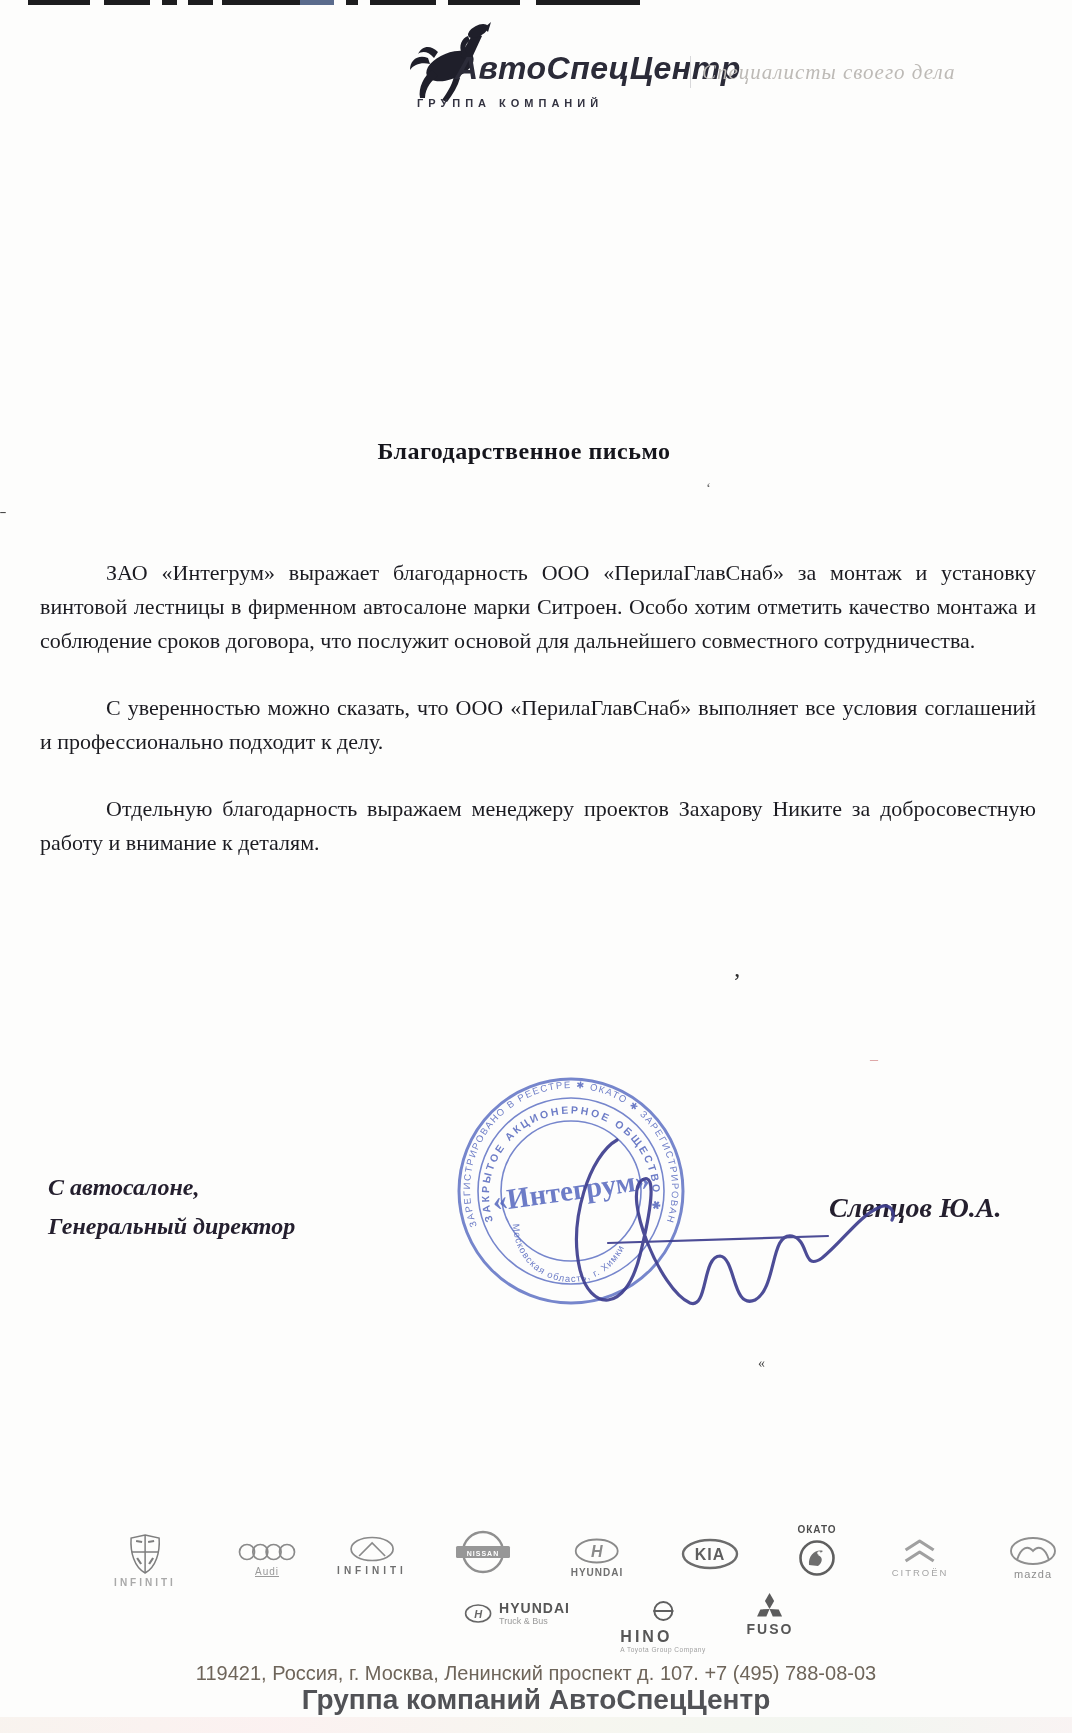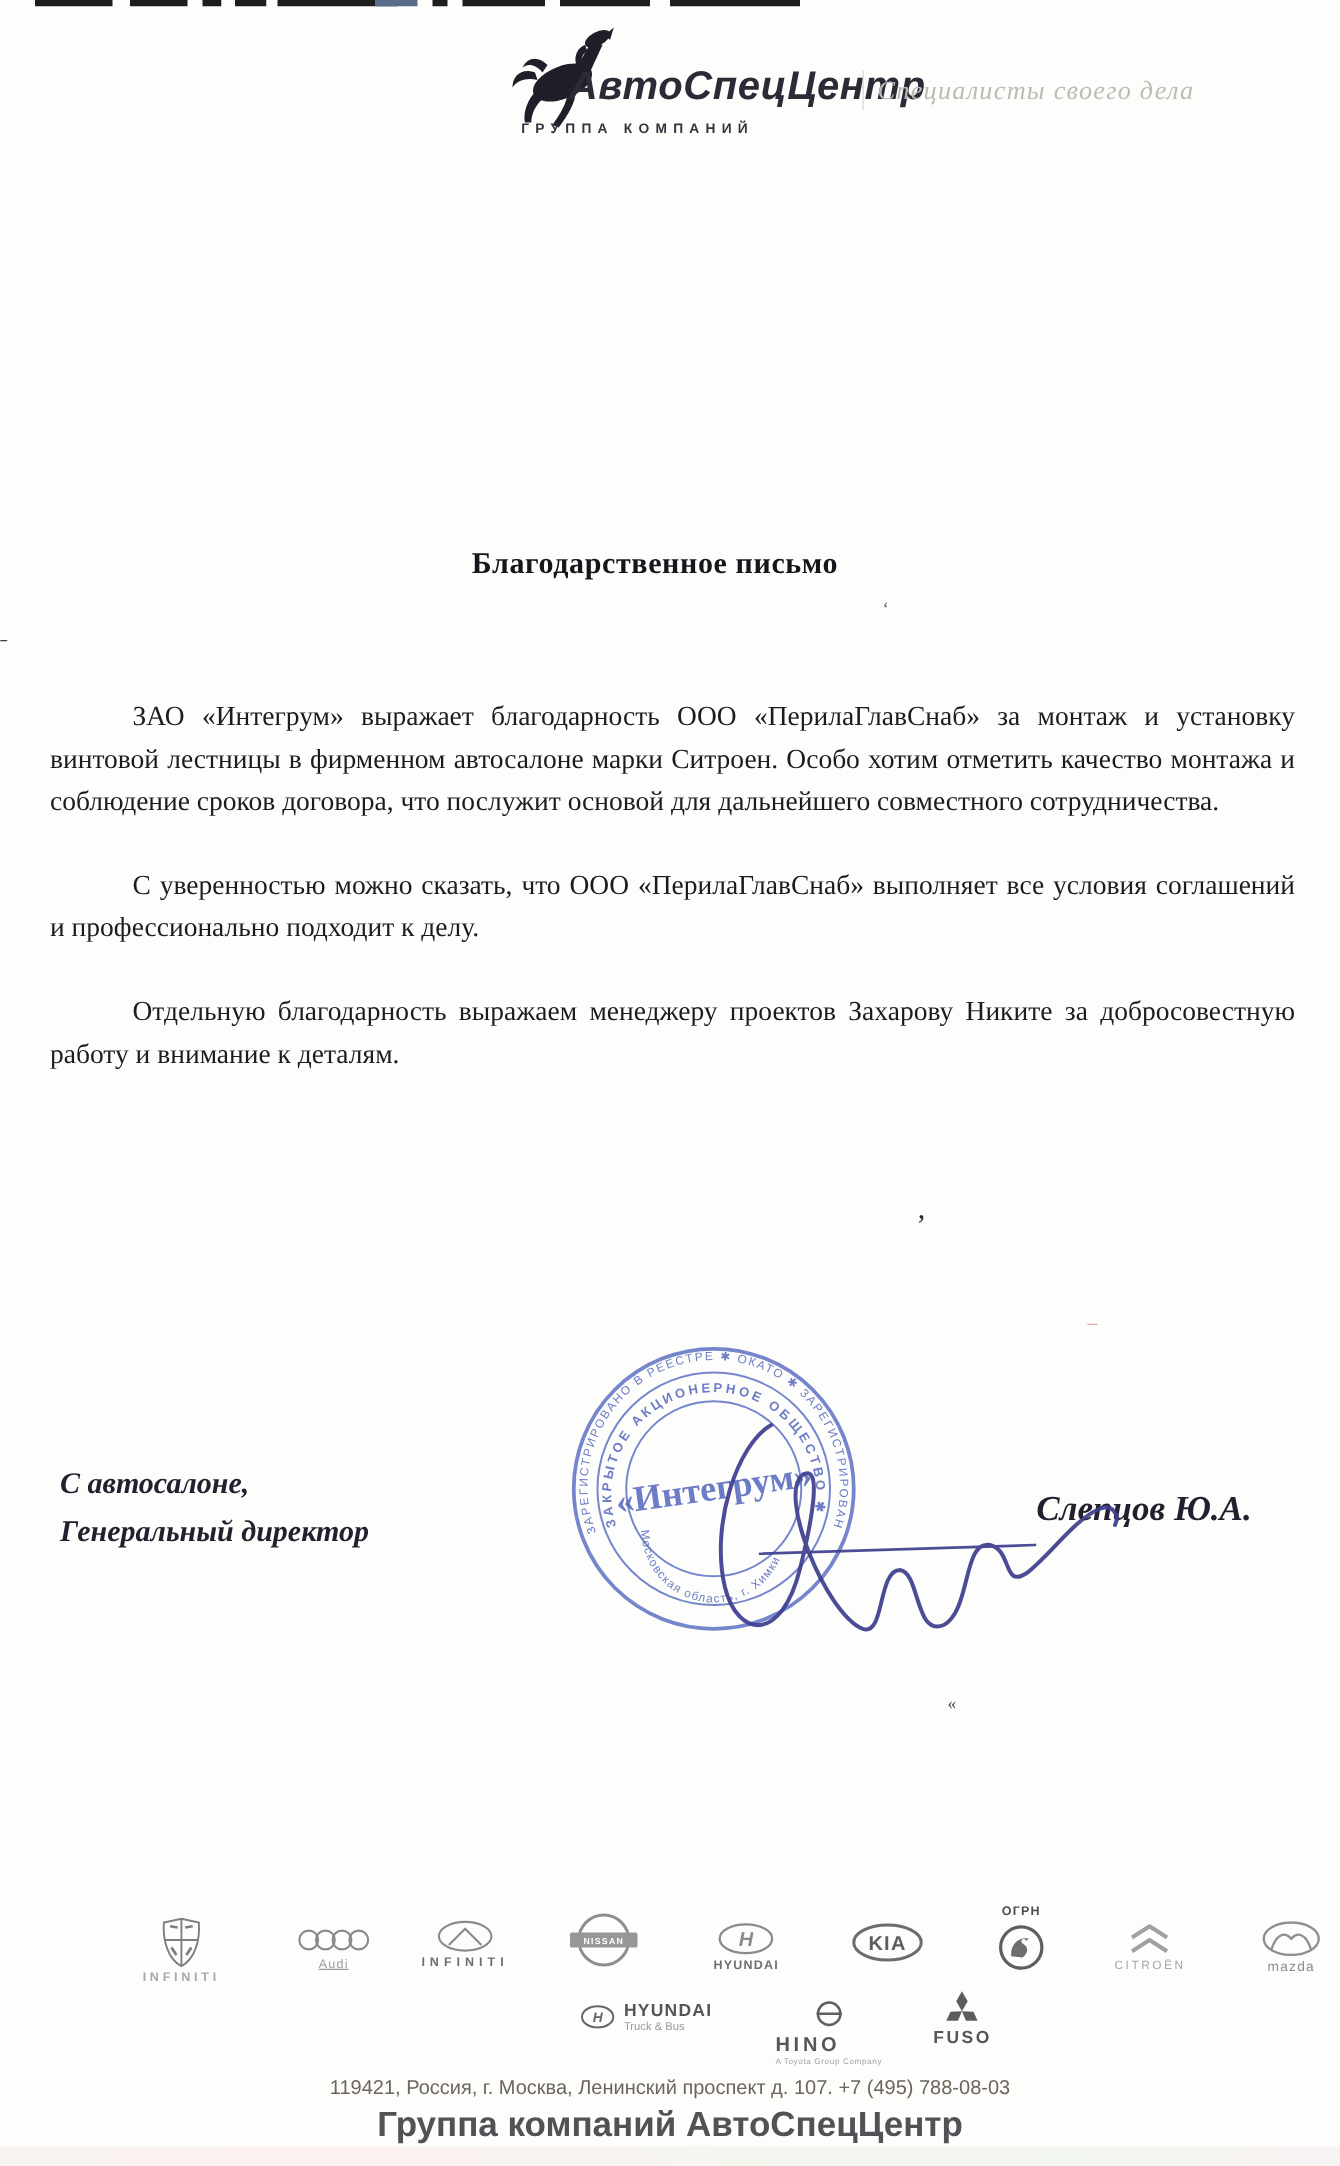"ОГРН" div.blabel { text: ОГРН -> ОКАТО }
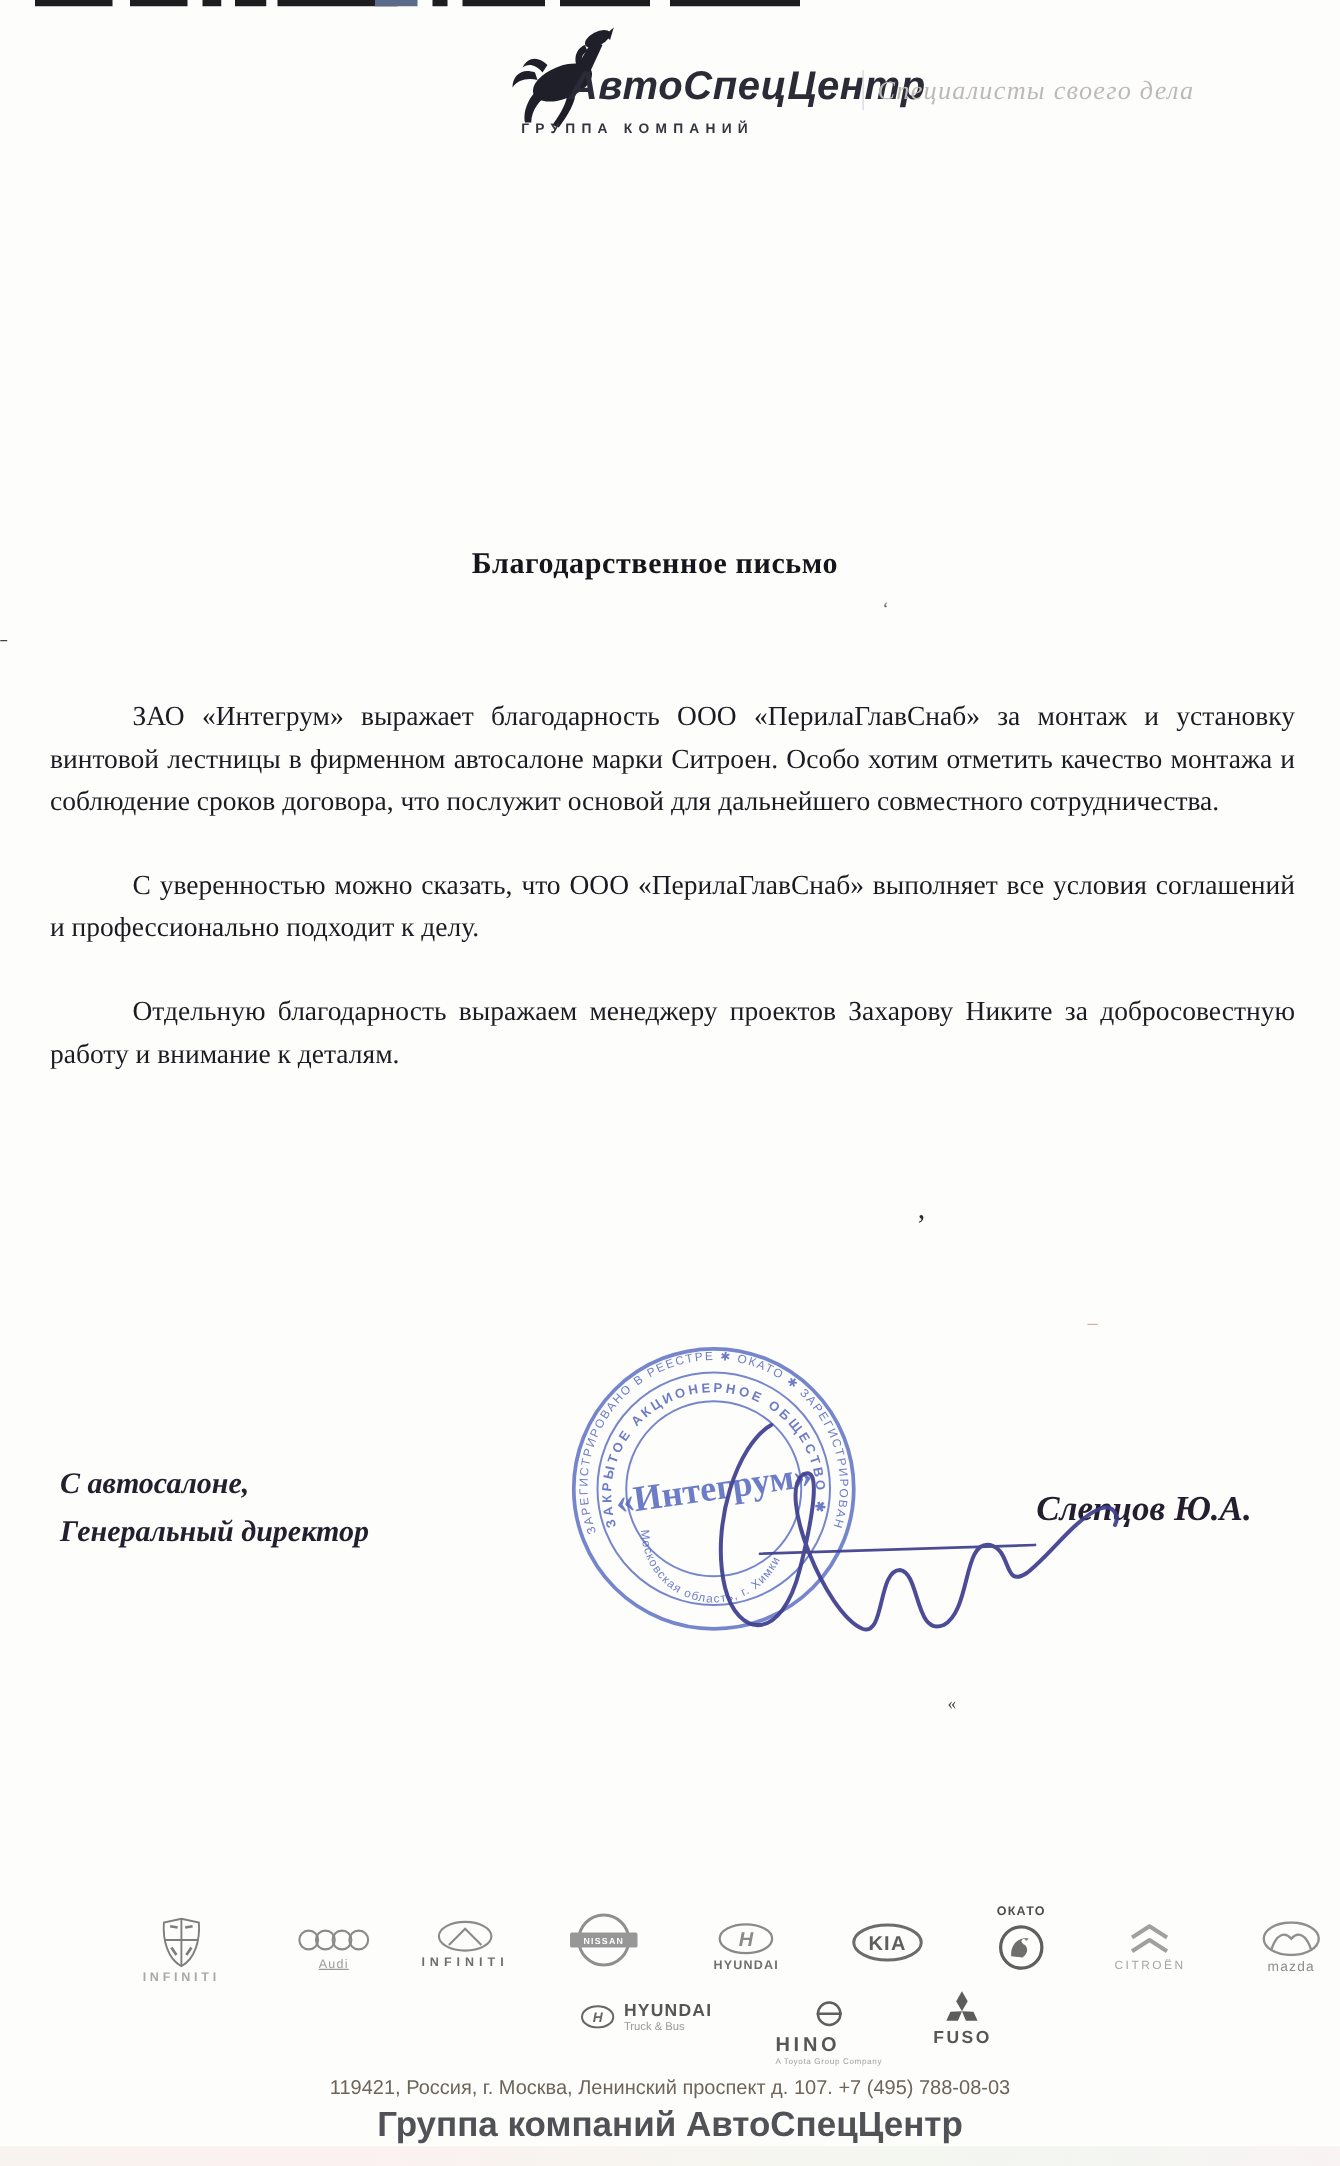"119421, Россия, г. Москва, Ленинский" .address { font-size: 16px -> 20px }
